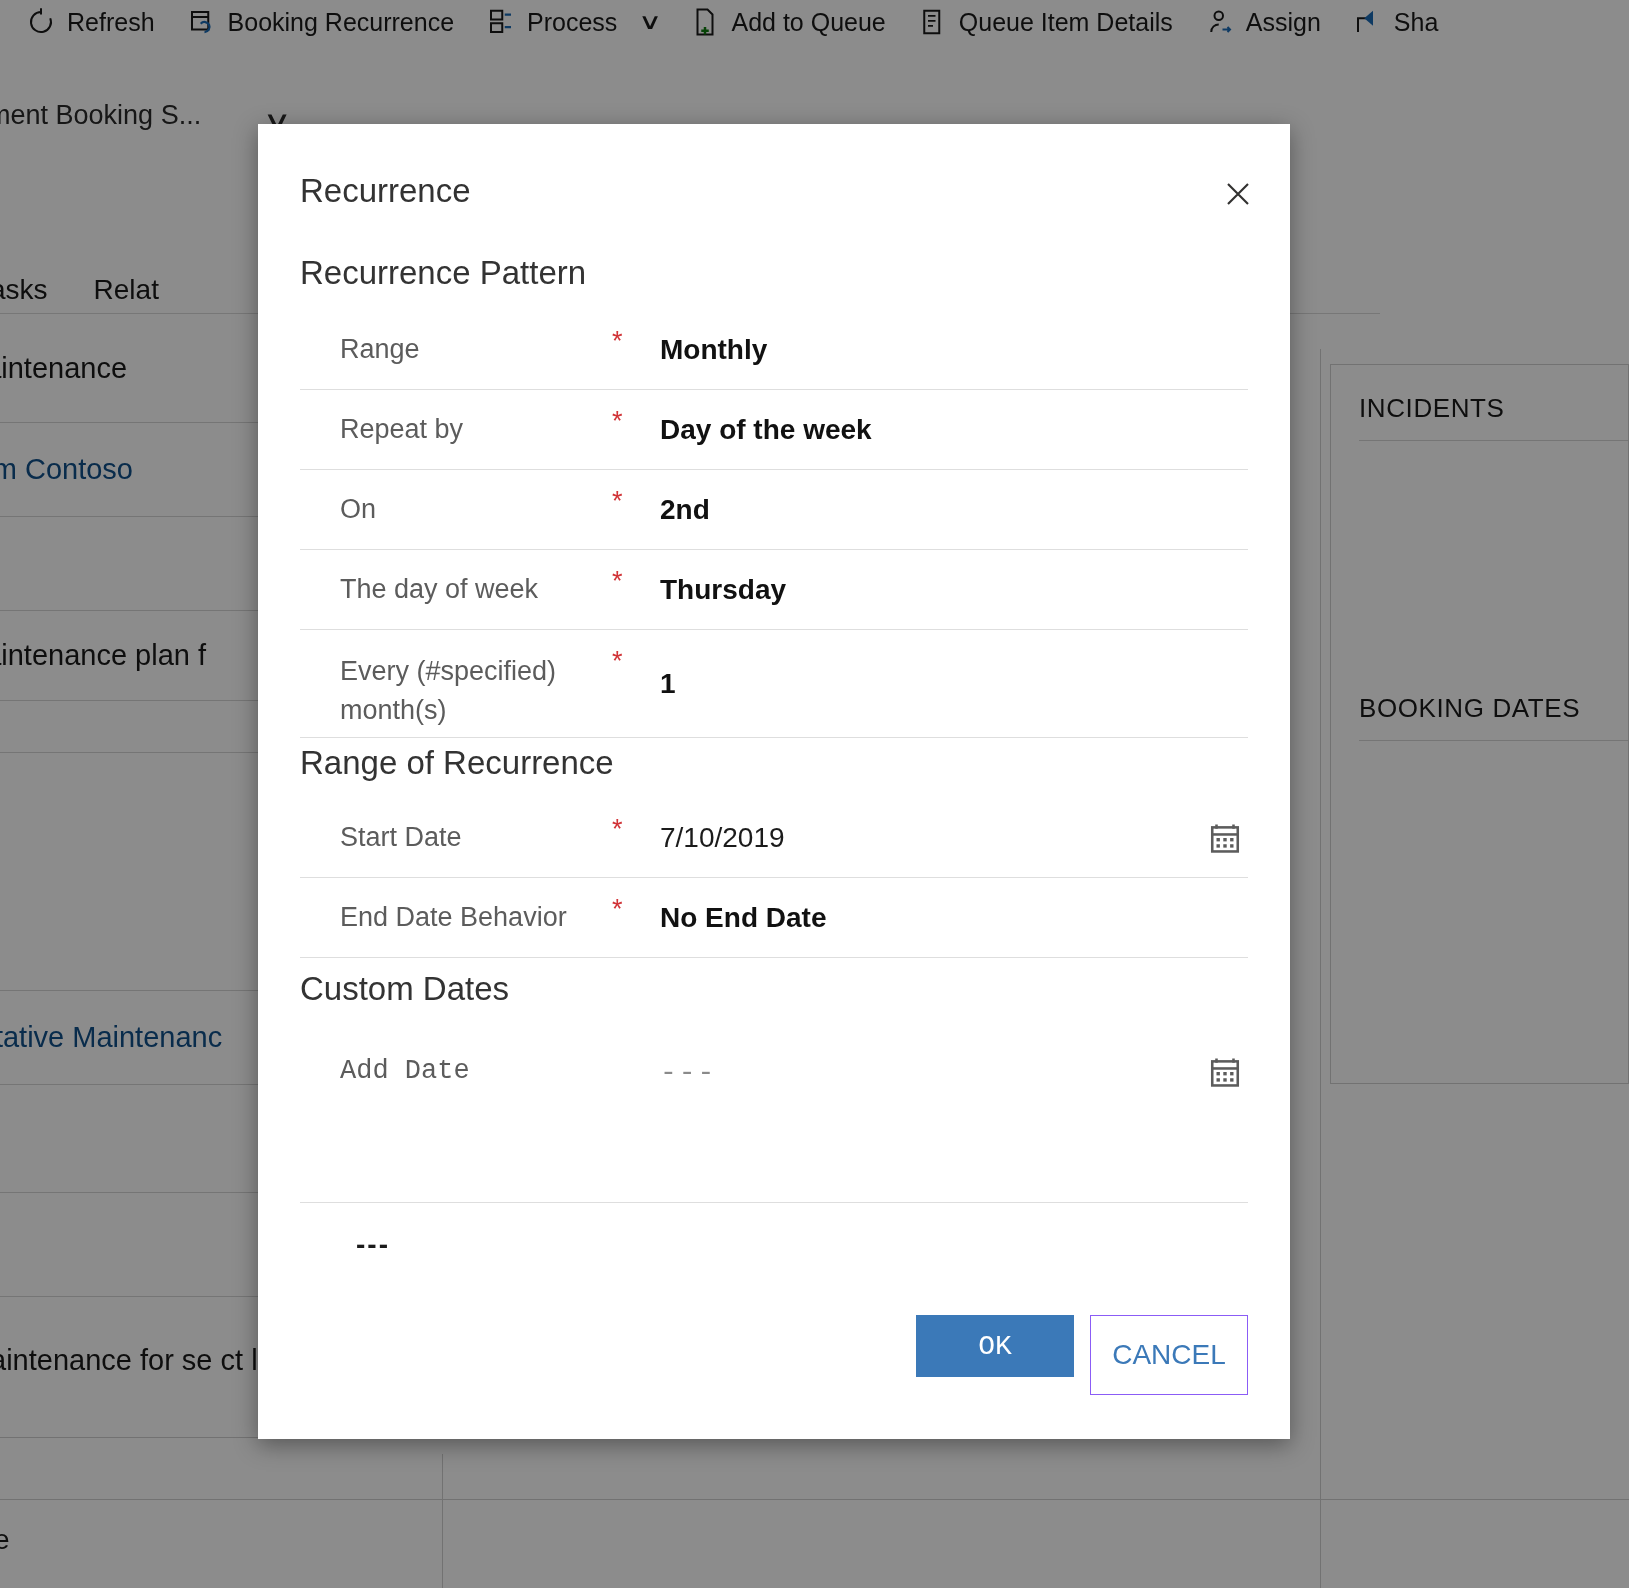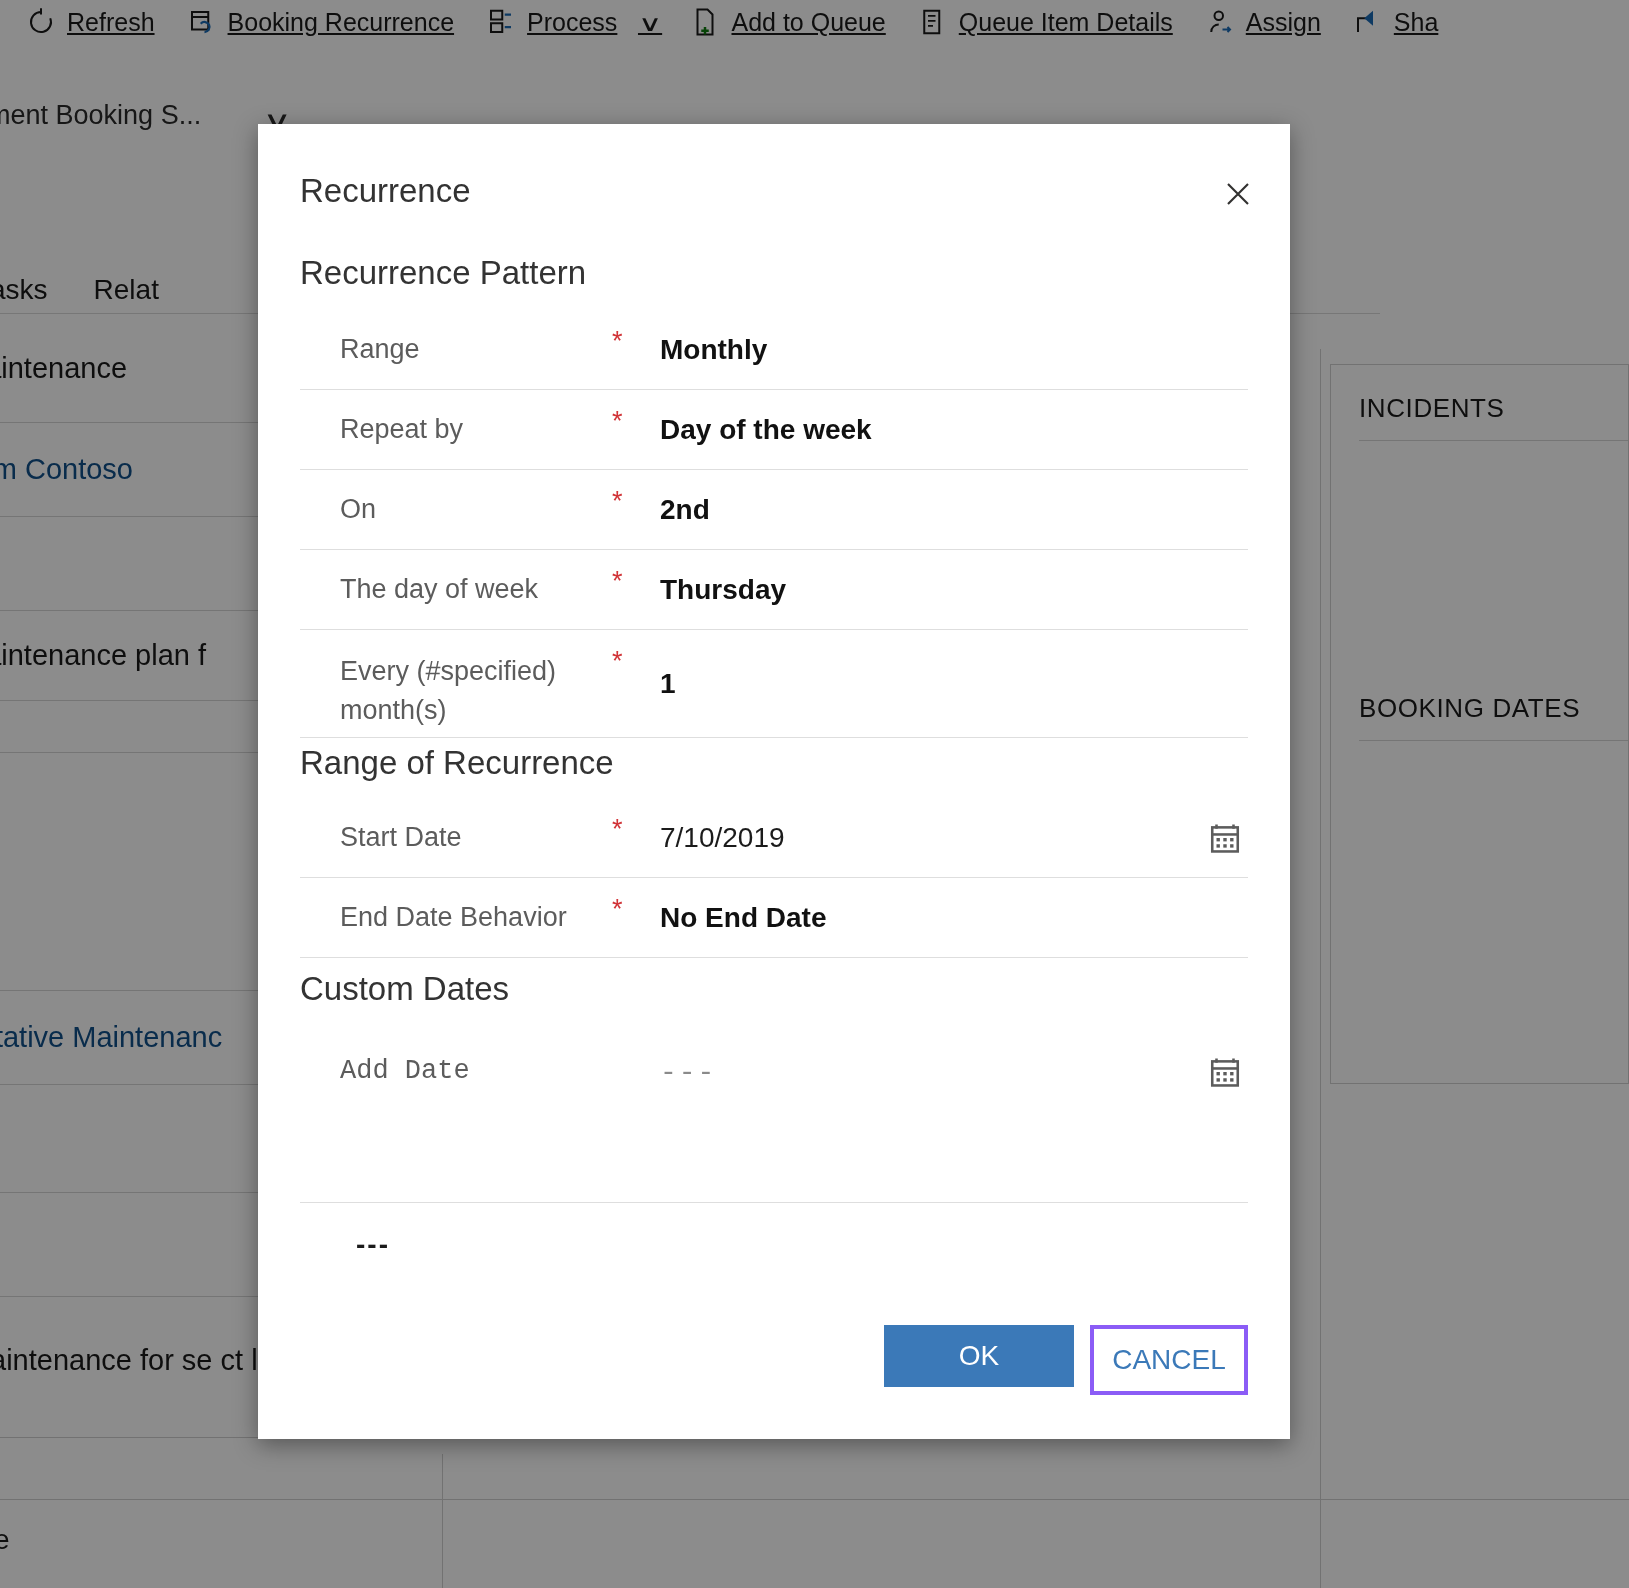"Refresh" .cmd-item { align-items: flex-end -> center; text-decoration: underline -> none }
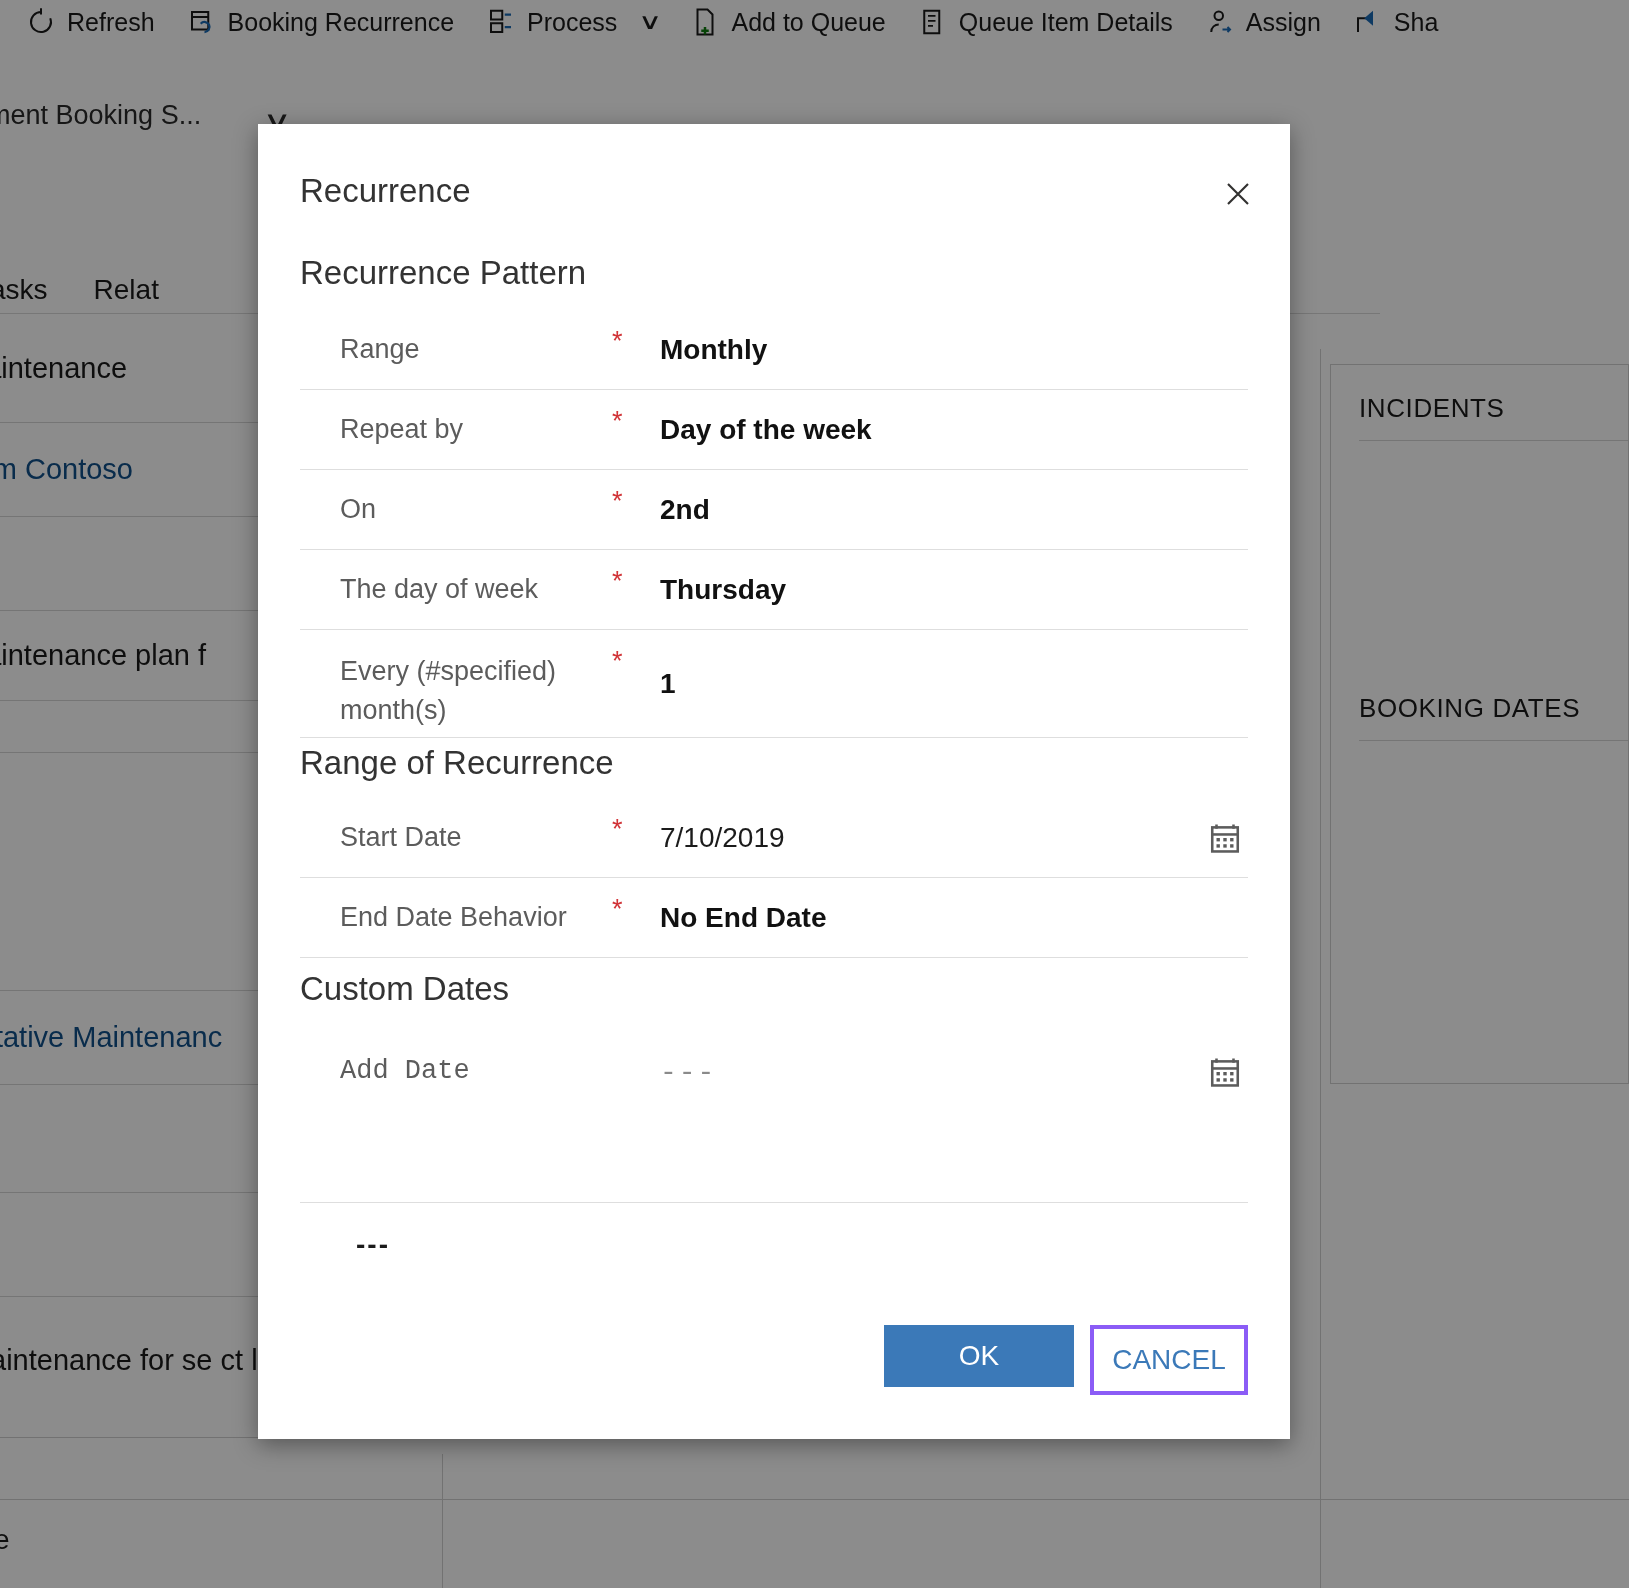"OK" #btn-ok { font-family: Liberation Sans, sans-serif -> Liberation Mono, monospace; width: 190px -> 158px }
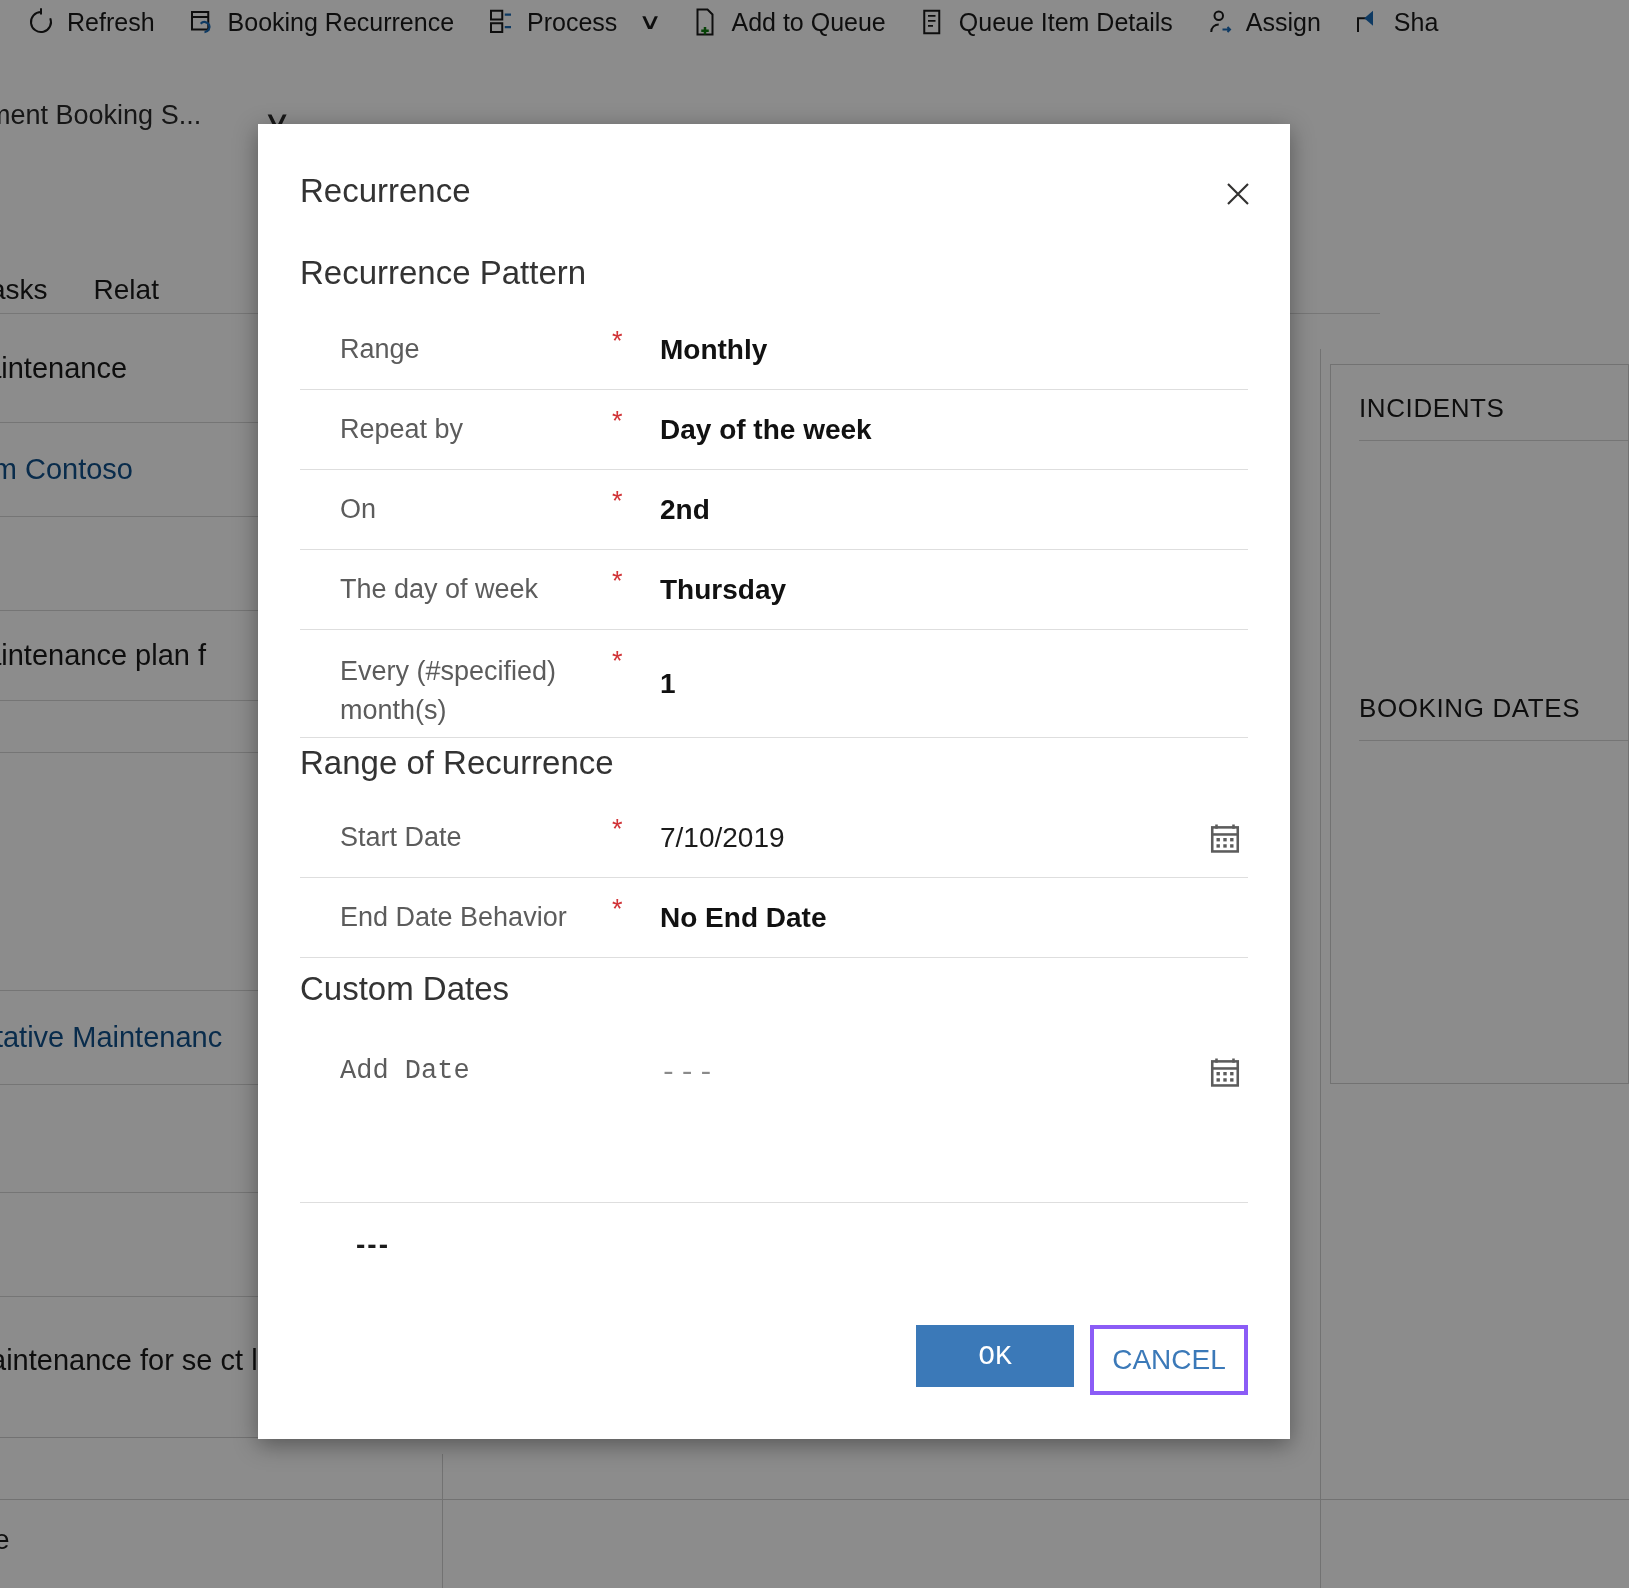"CANCEL" #btn-cancel { border: 4px solid #8b5cf6 -> 1px solid #8b5cf6; height: 70px -> 80px }
